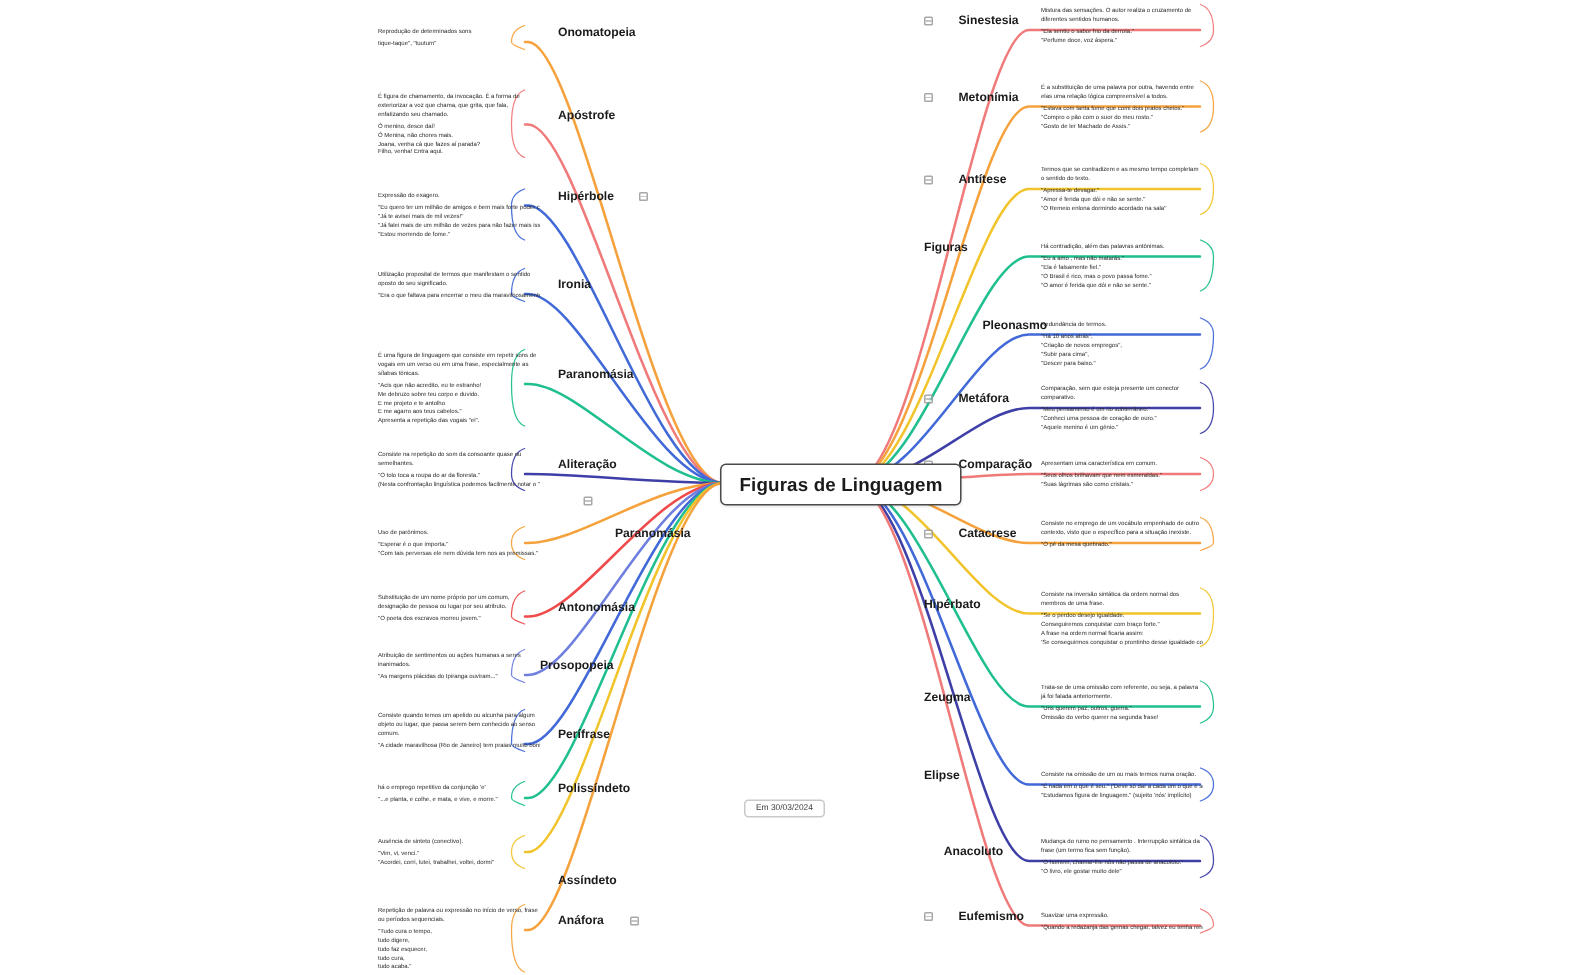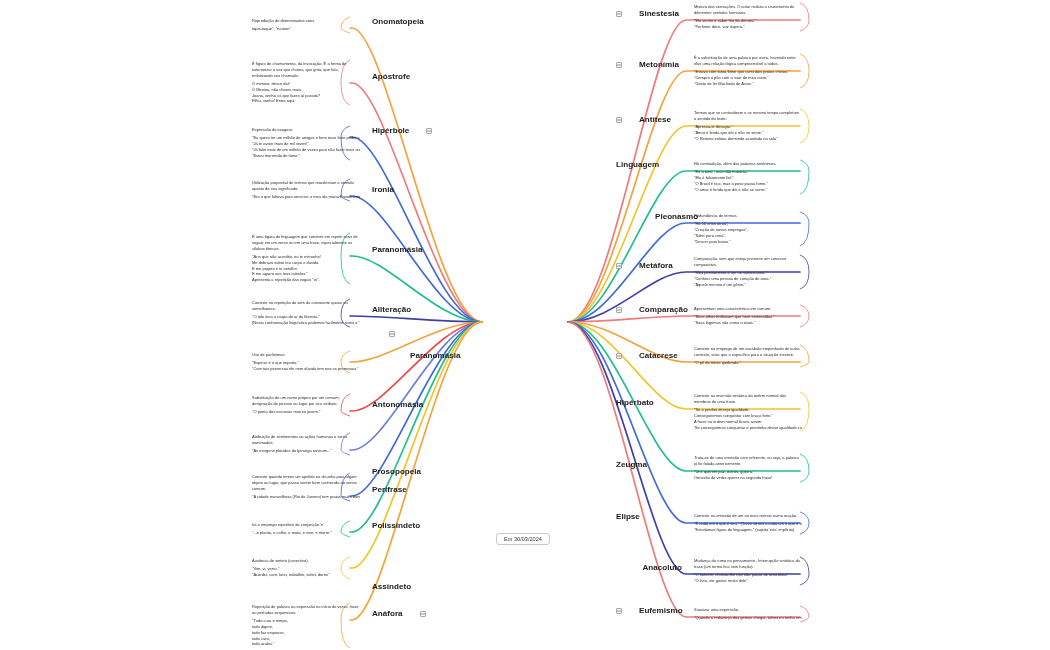"Linguagem" span { text: Linguagem -> Figuras }
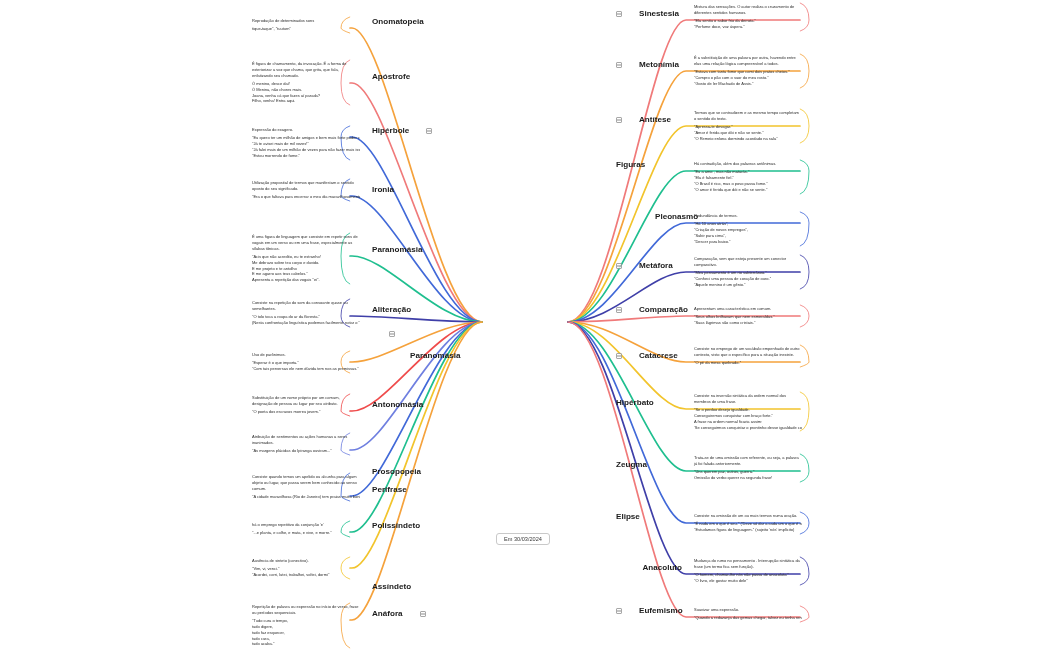"Figuras de Linguagem" div.central { html: none -> <div>Figuras de Linguagem</div> }
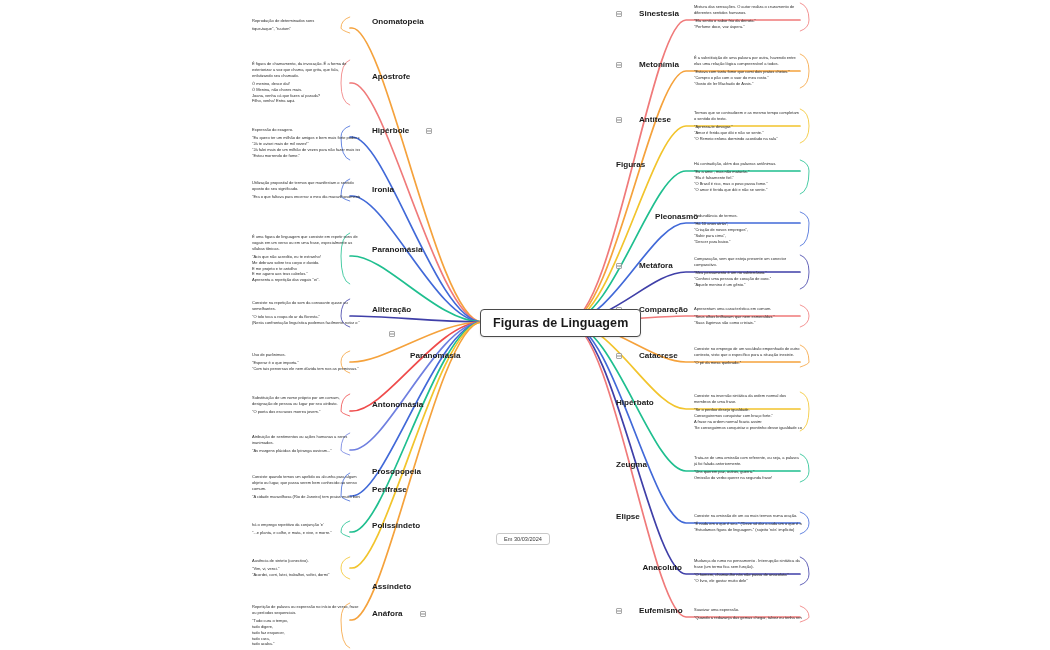"Prosopopeia" div.topic { left: 372px -> 360px; margin-top: 28px -> none }
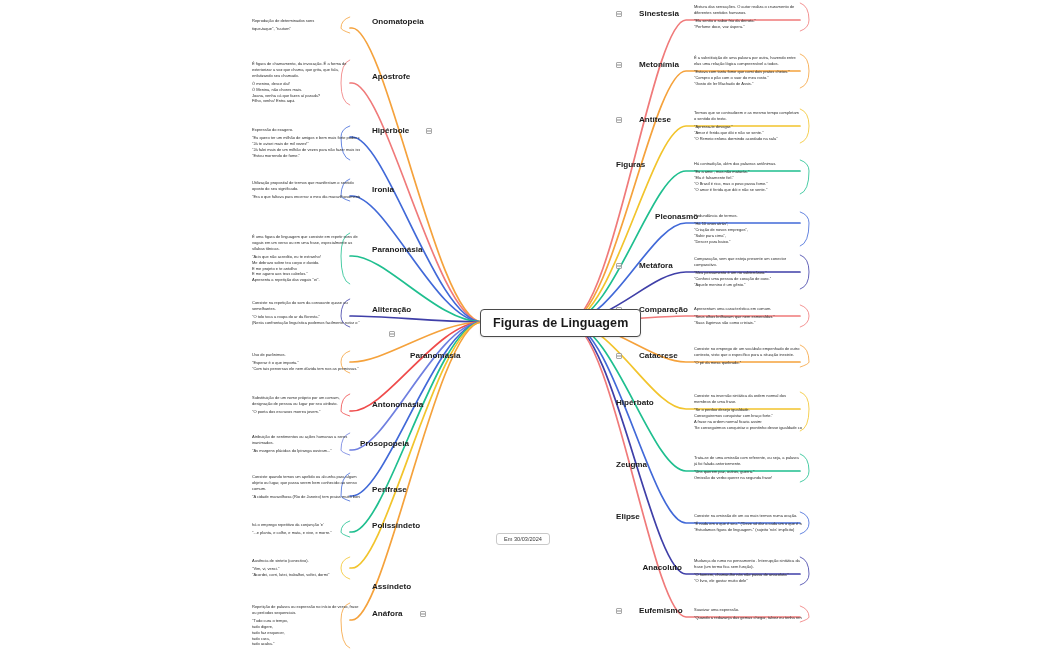"Anacoluto" div.topic { justify-content: flex-start -> center }
